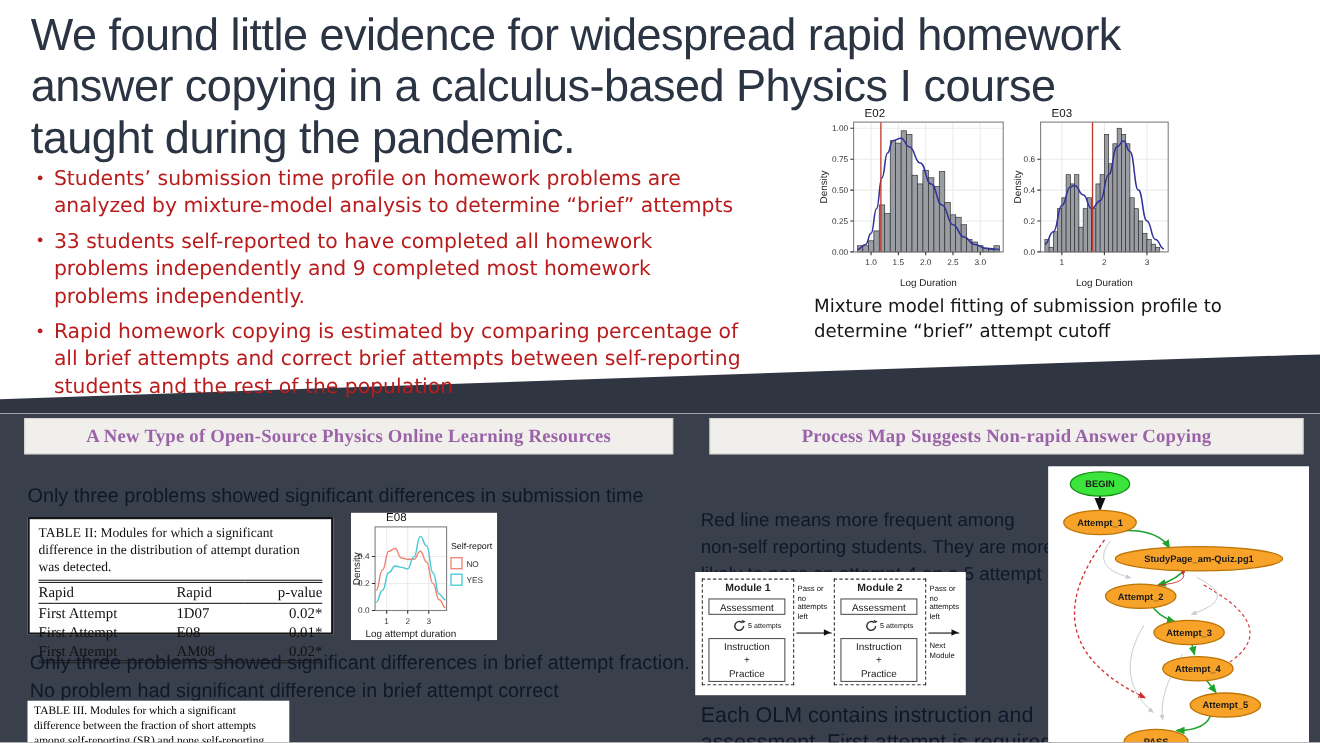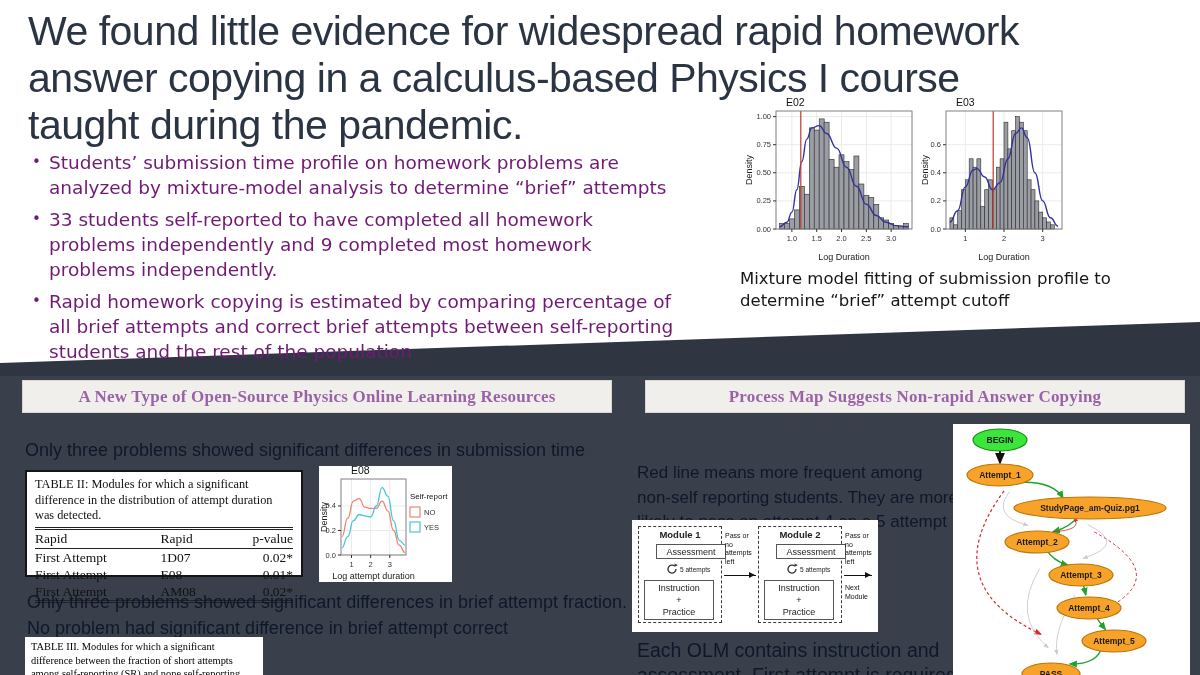"Students’ submission time profile on" .bullets { color: #701a75 -> #b91c1c }
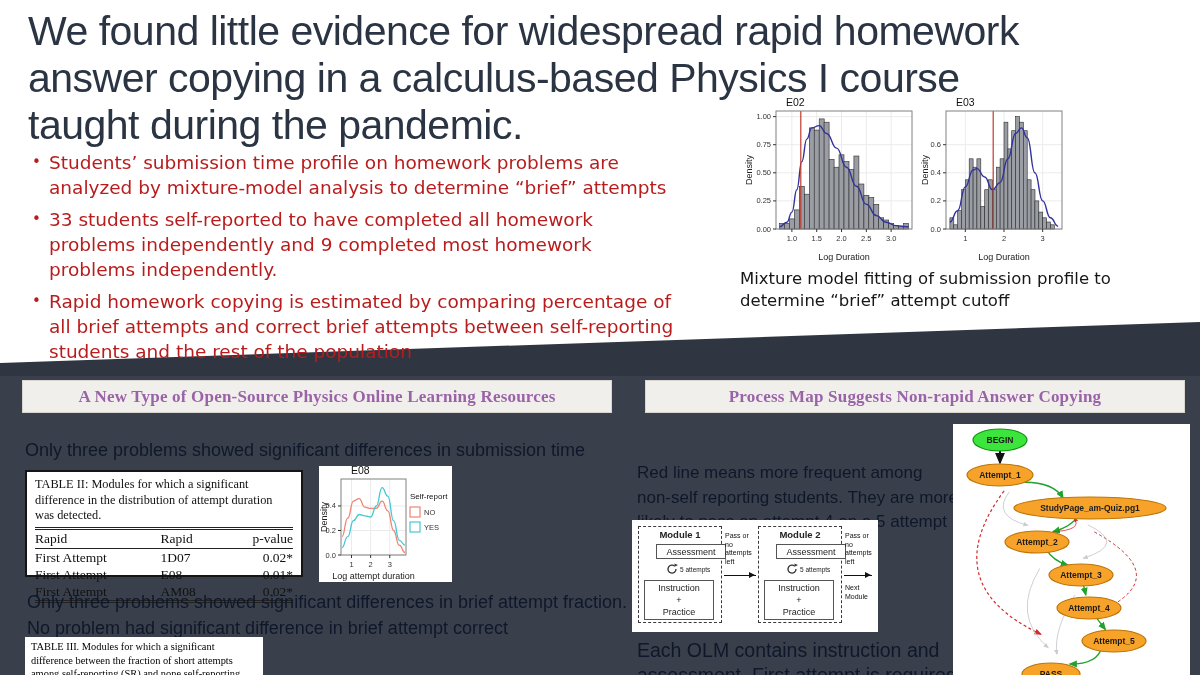"Assessment" .assess { margin-left: 12px -> none }
